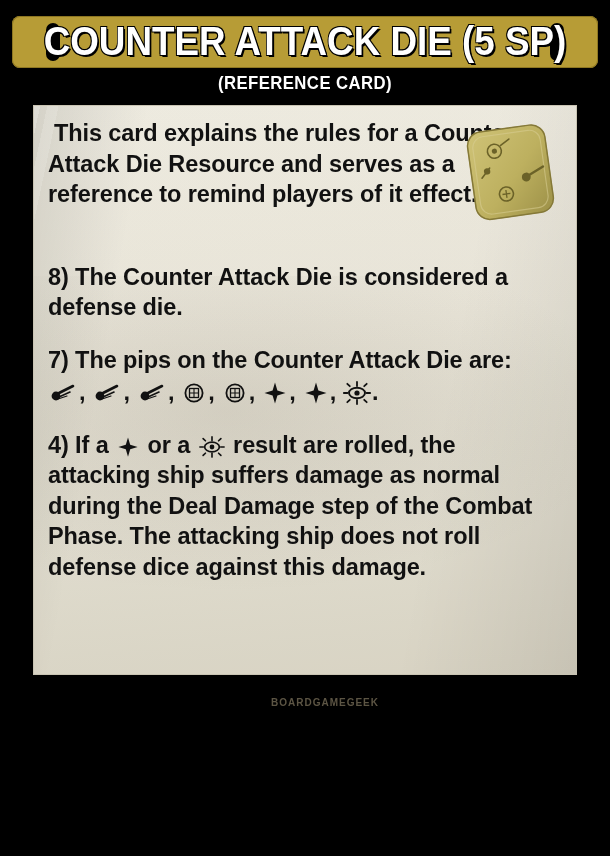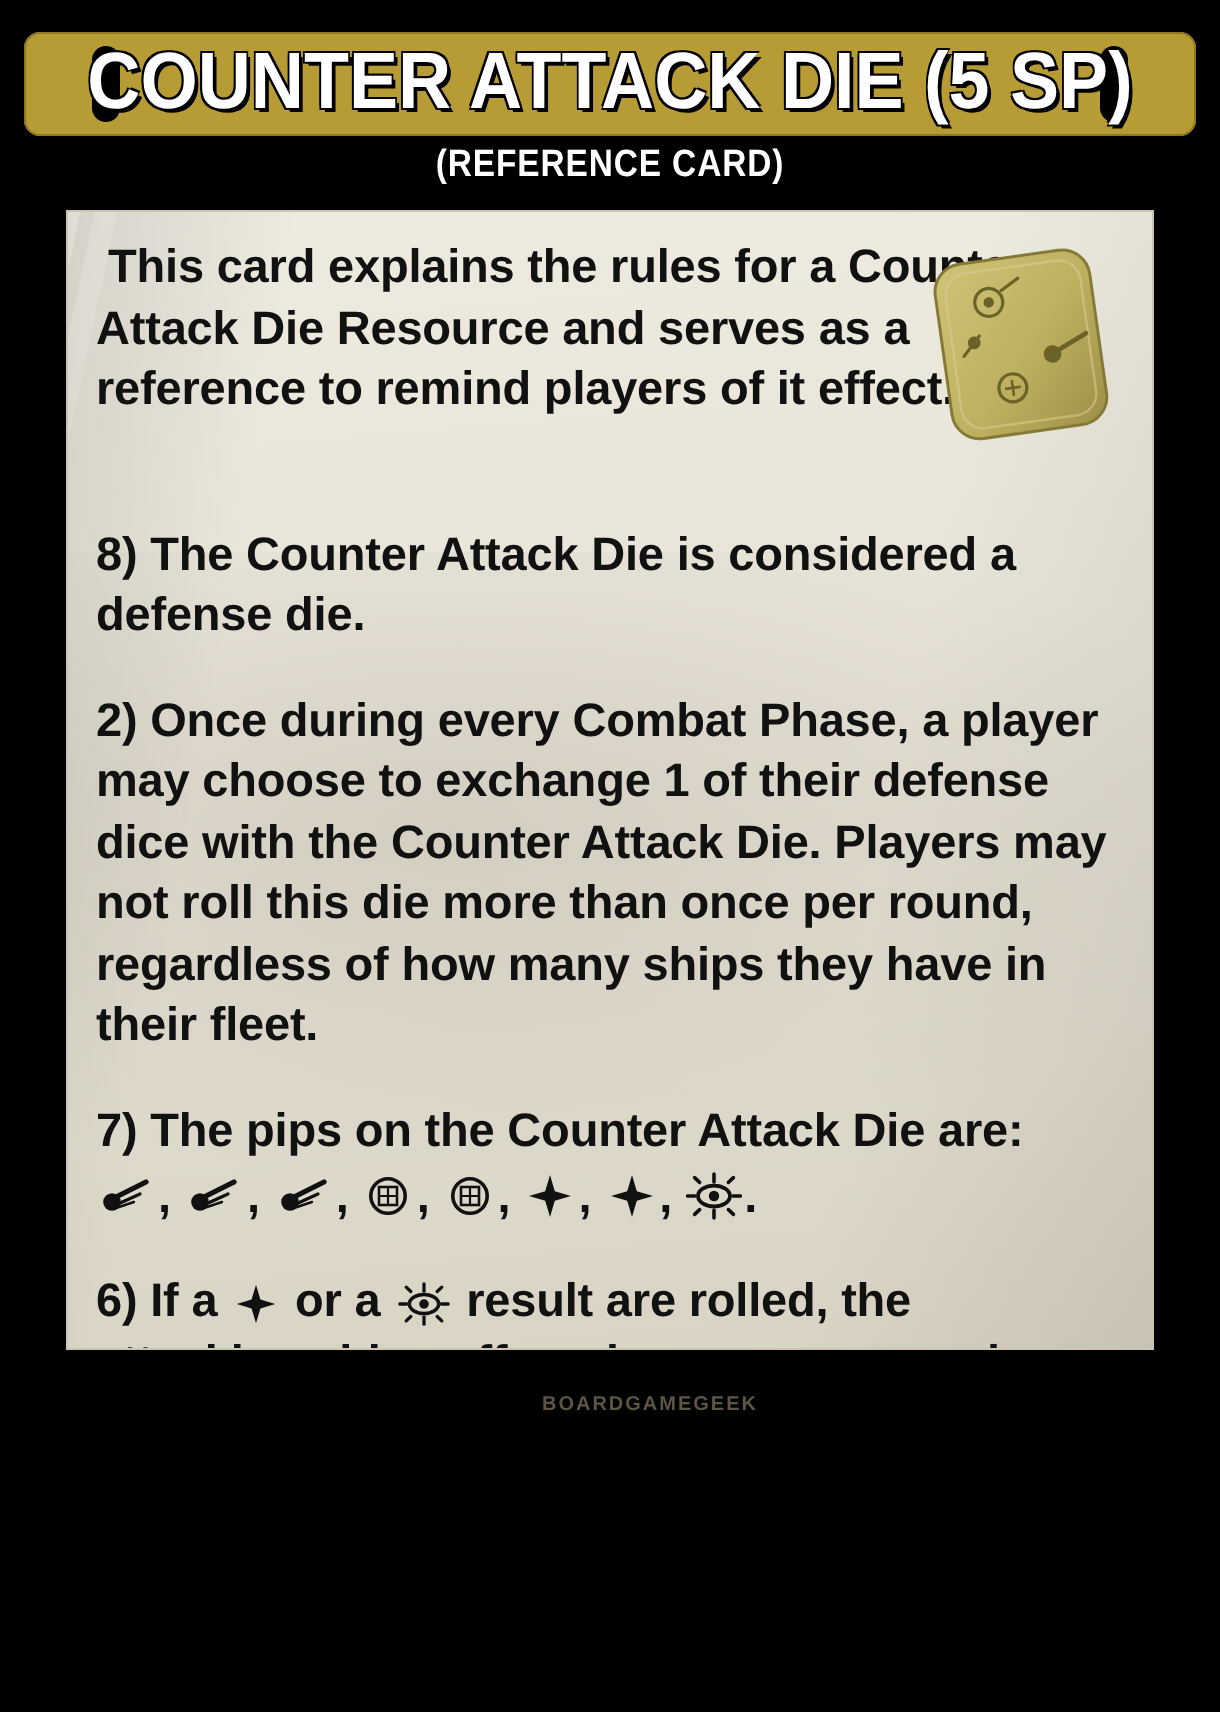"2) Once during every Combat" p.para { html: <p>2) Once during every Combat Phase, a player may choose to exchange 1 of their defense dice with the Counter Attack Die. Players may not roll this die more than once per round, regardless of how many ships they have in their fleet.</p> -> none }
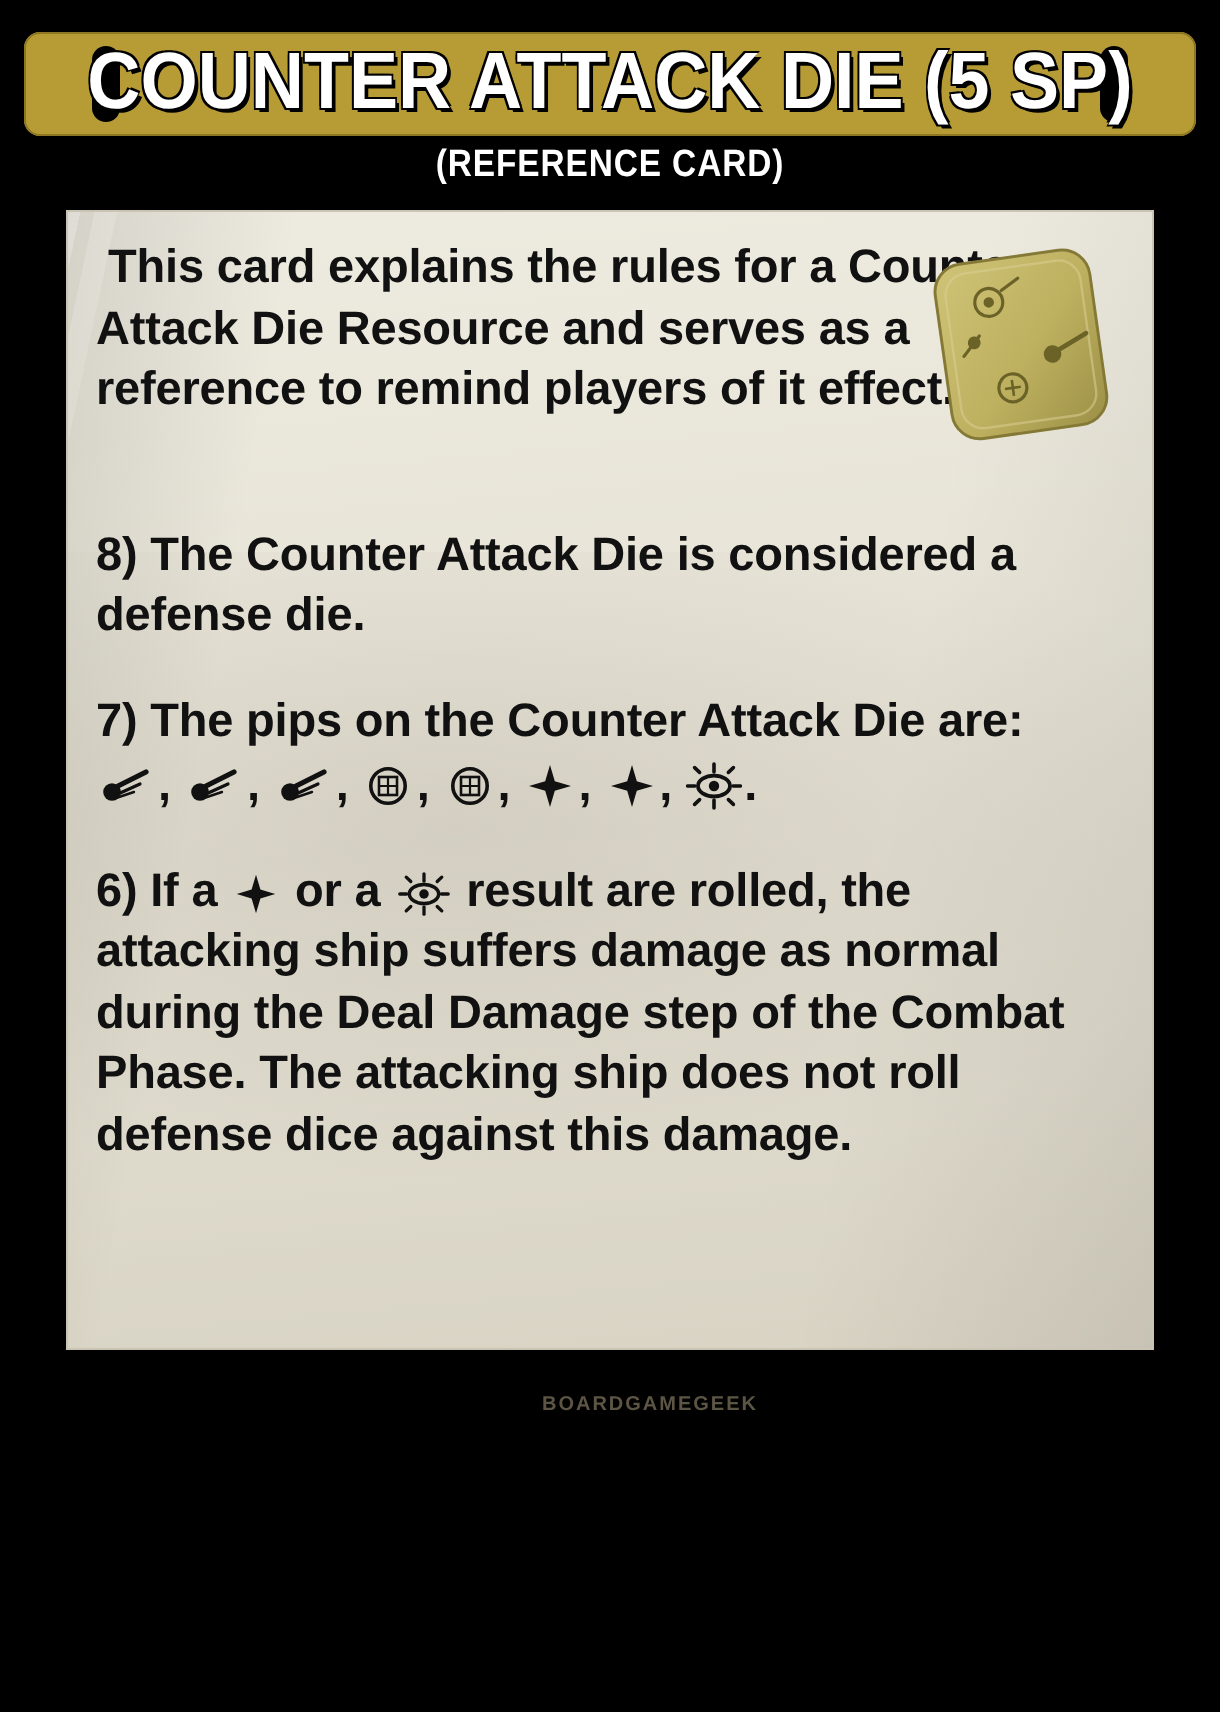"6) If a" span { text: 6 -> 4 }
